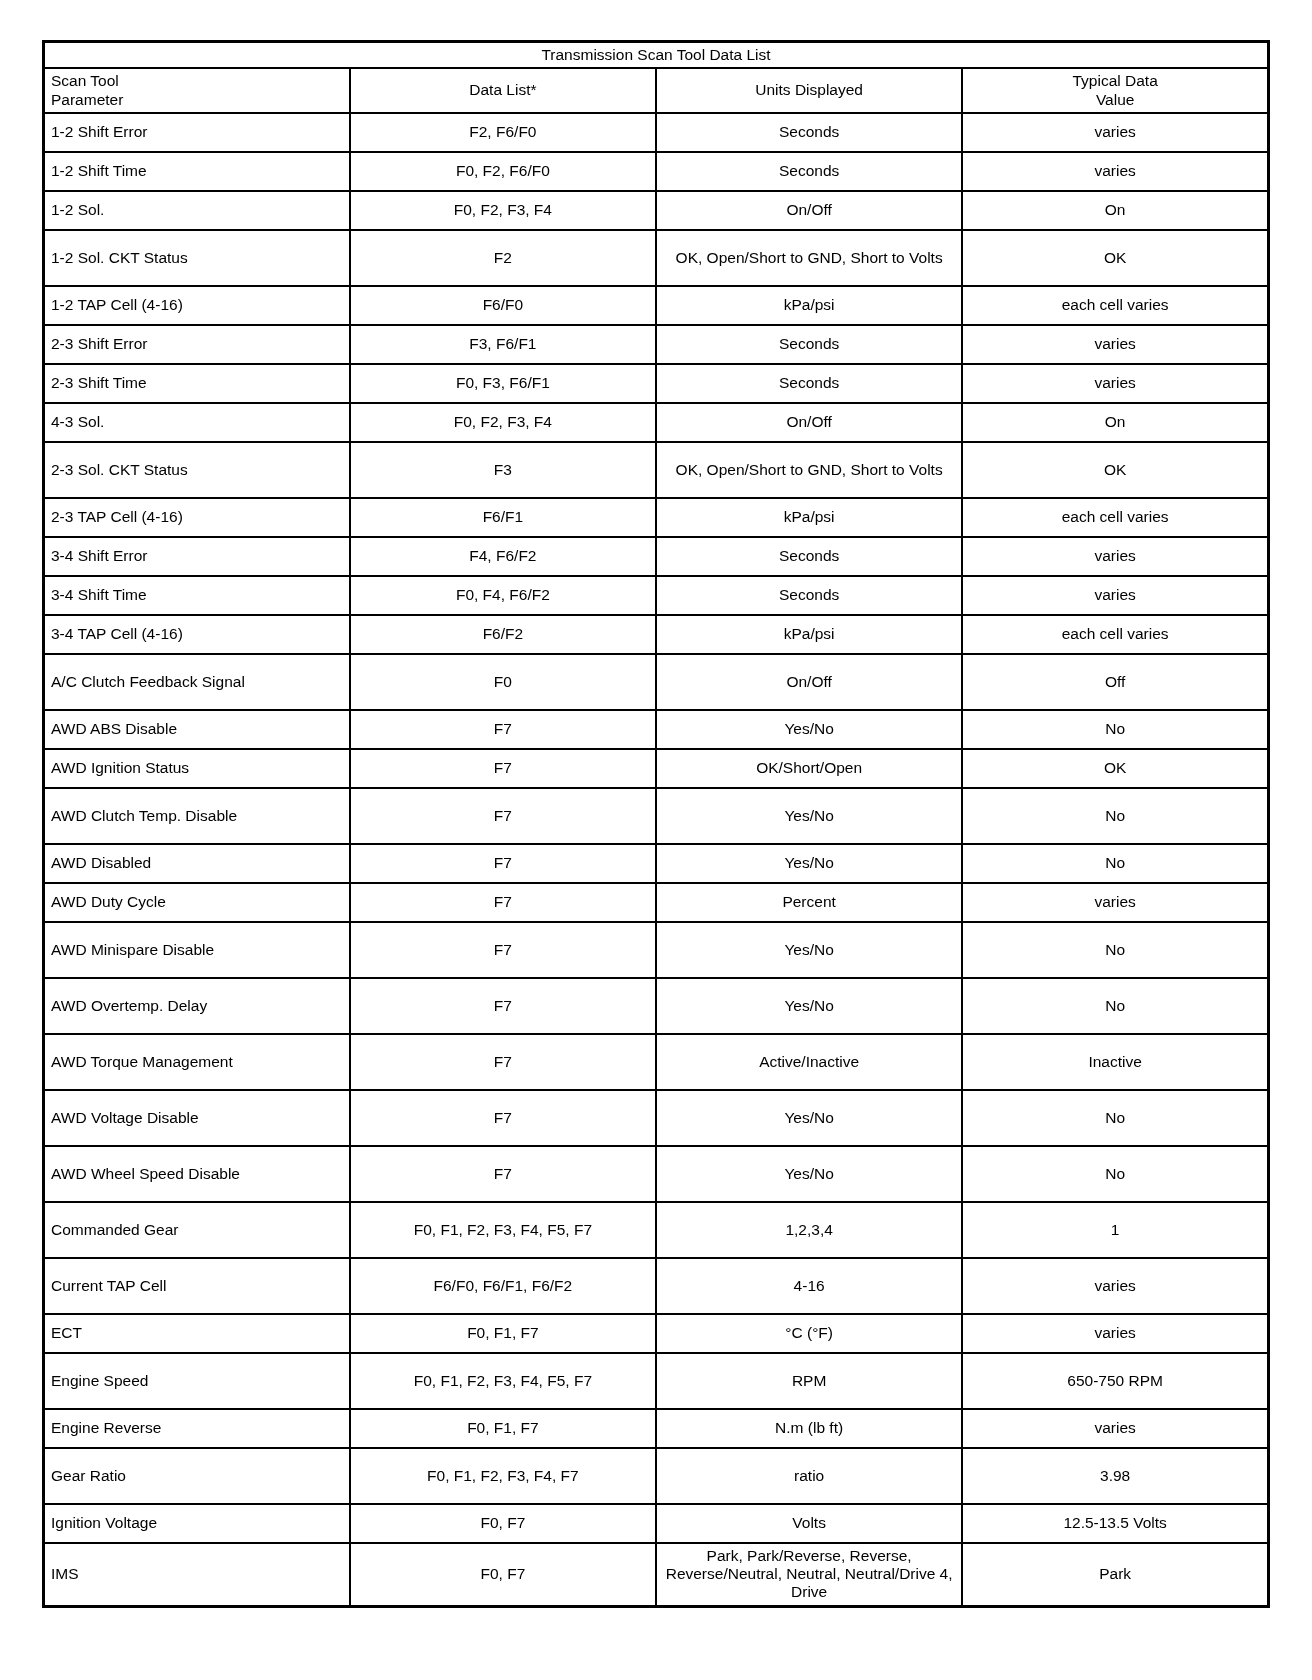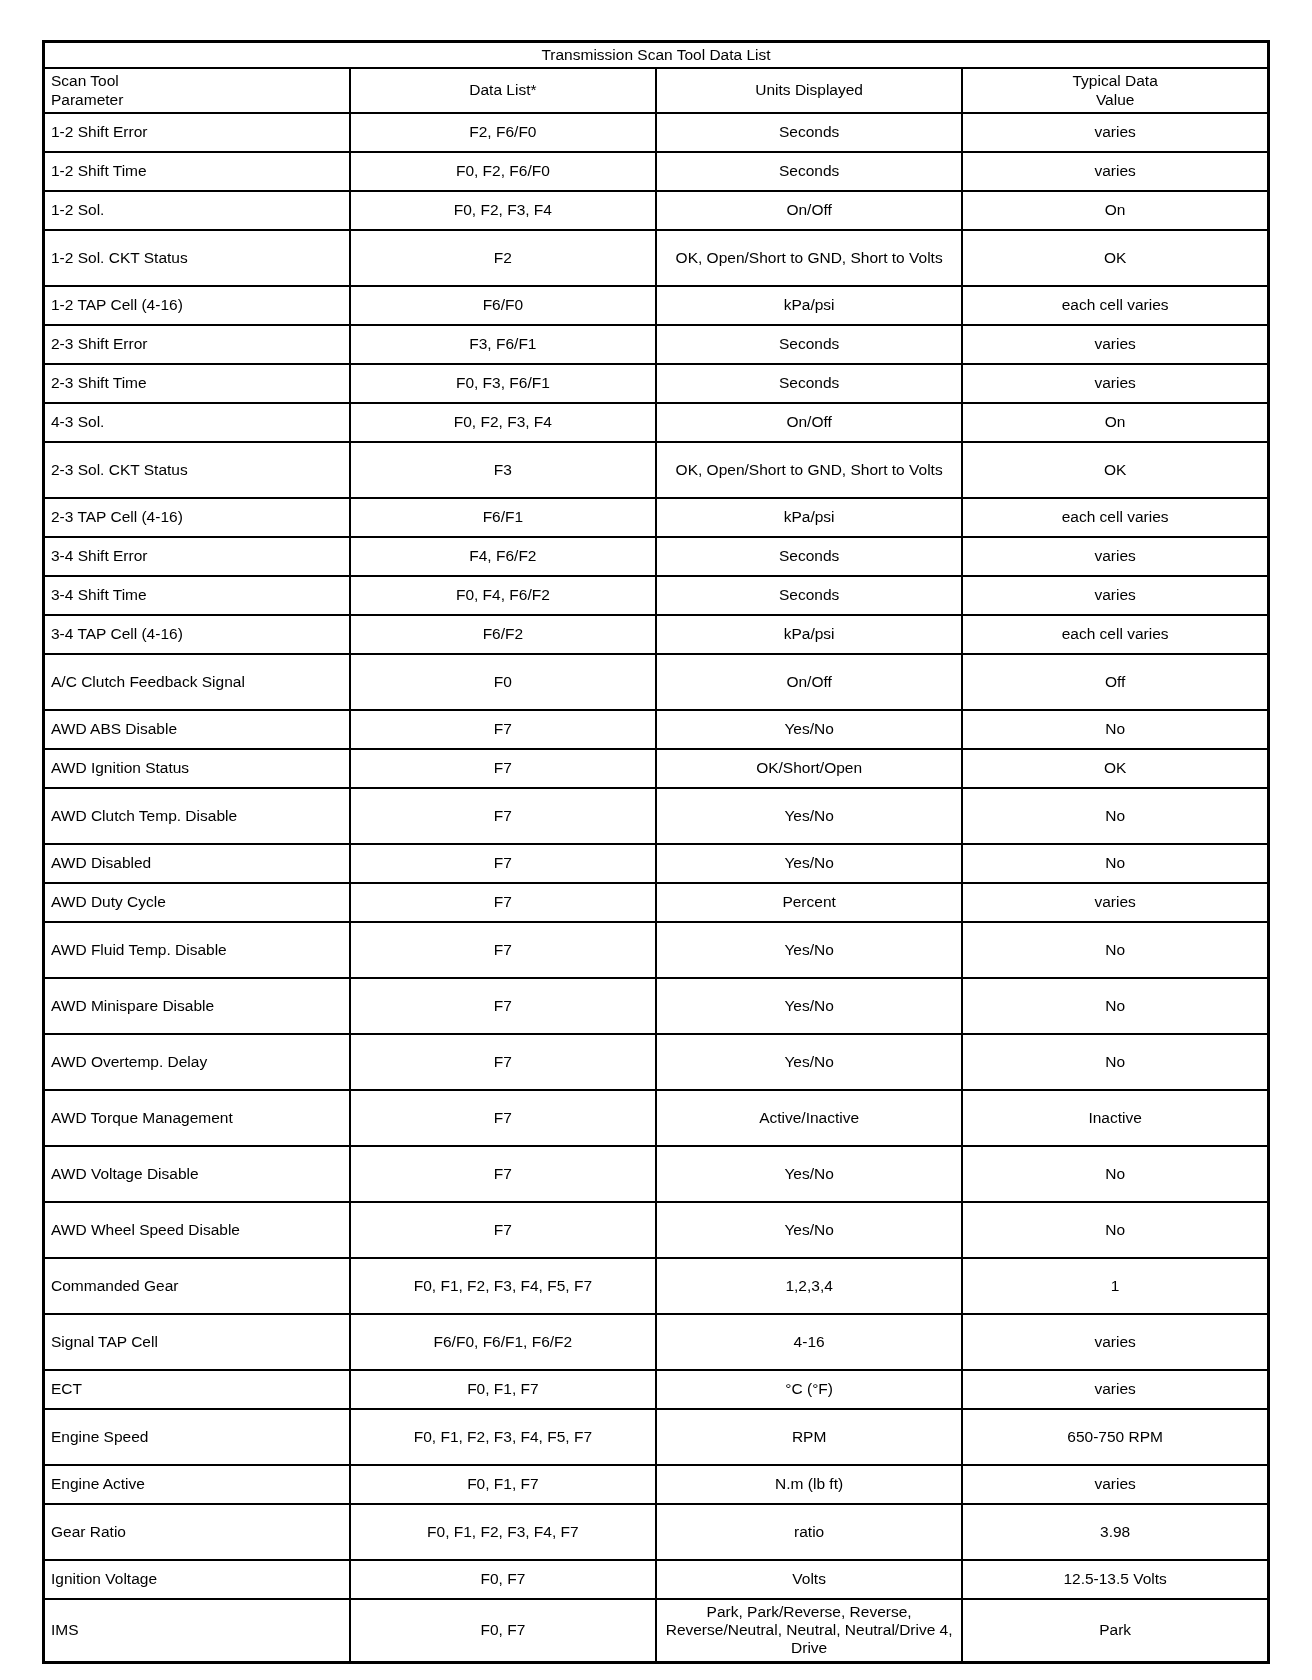"AWD Fluid Temp. Disable" tr.tall { html: <tr> <td>AWD Fluid Temp. Disable</td> <td>F7</td> <td>Yes/No</td> <td>No</td> </tr> -> none }
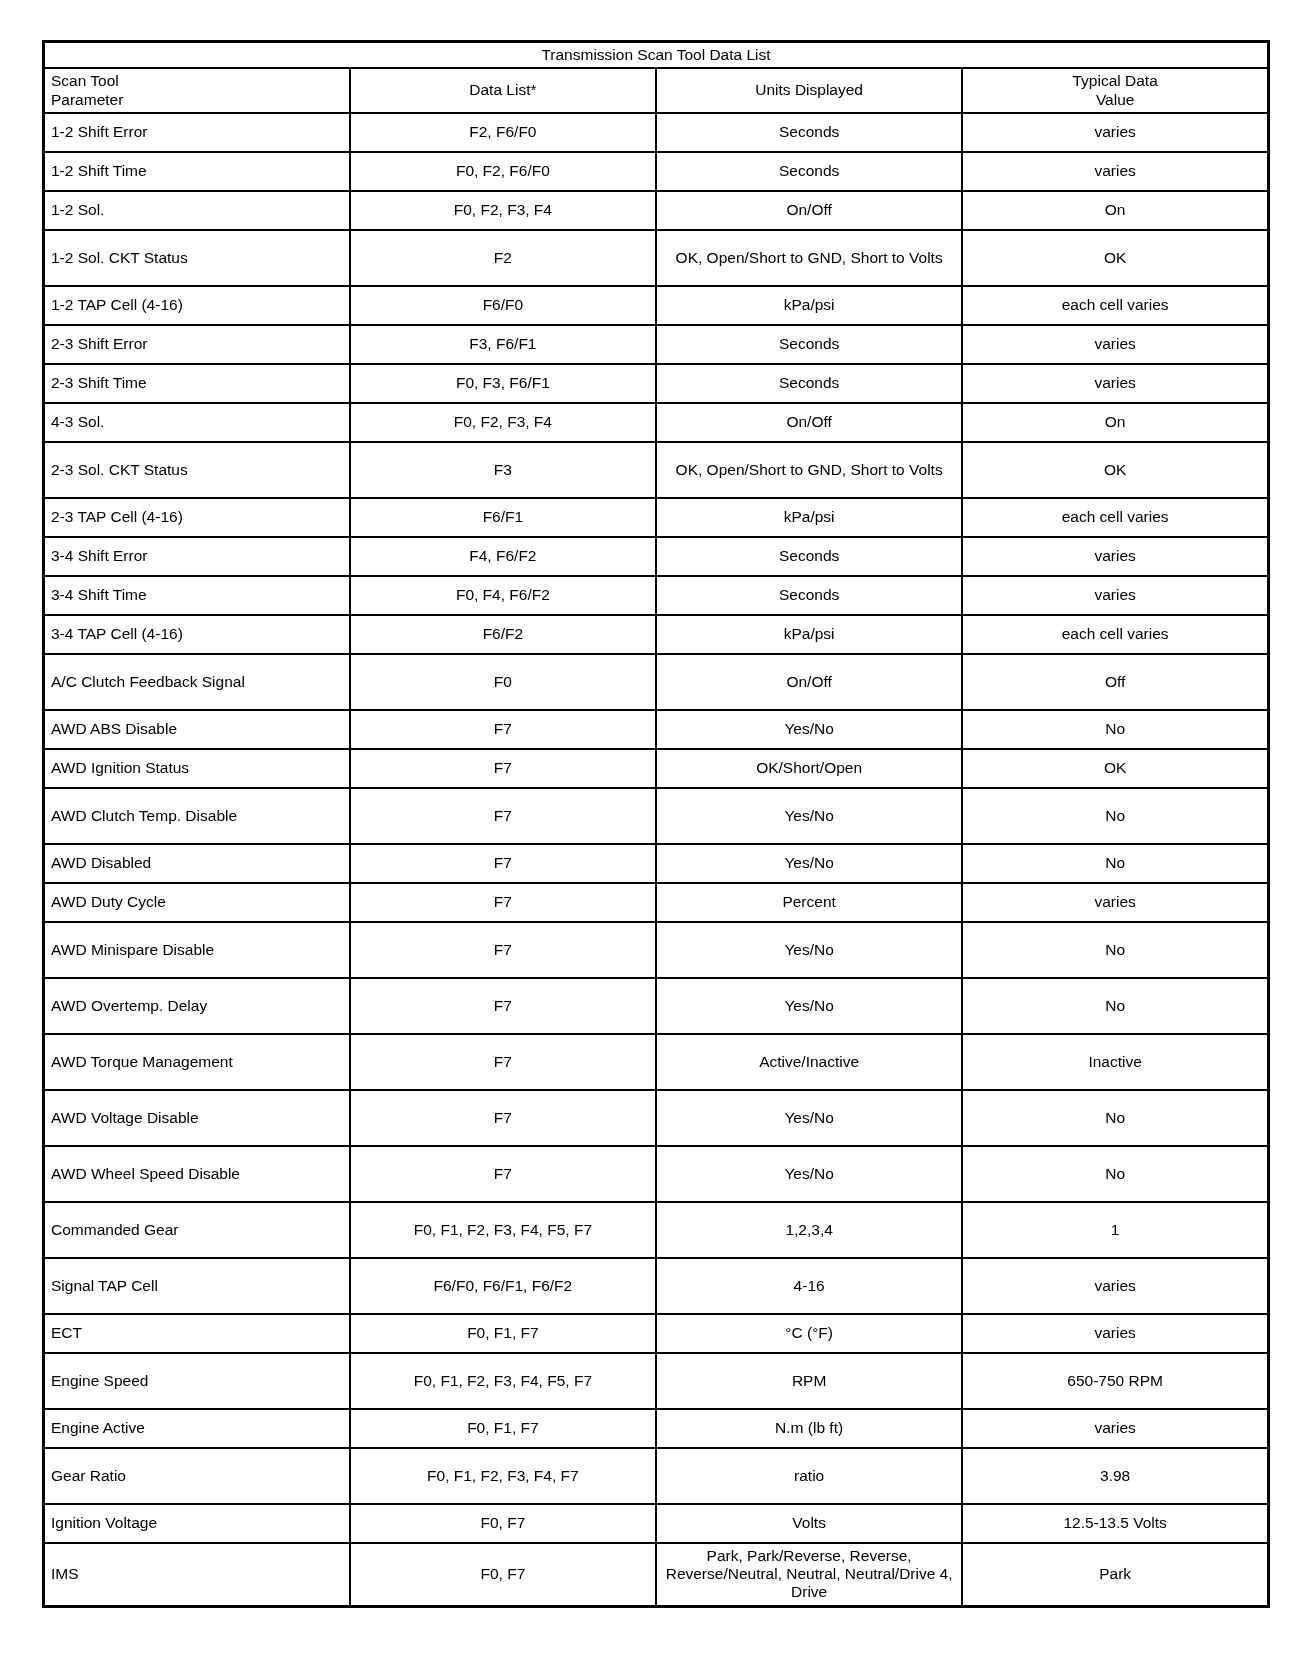"Signal TAP Cell" td.c-param { text: Signal -> Current }
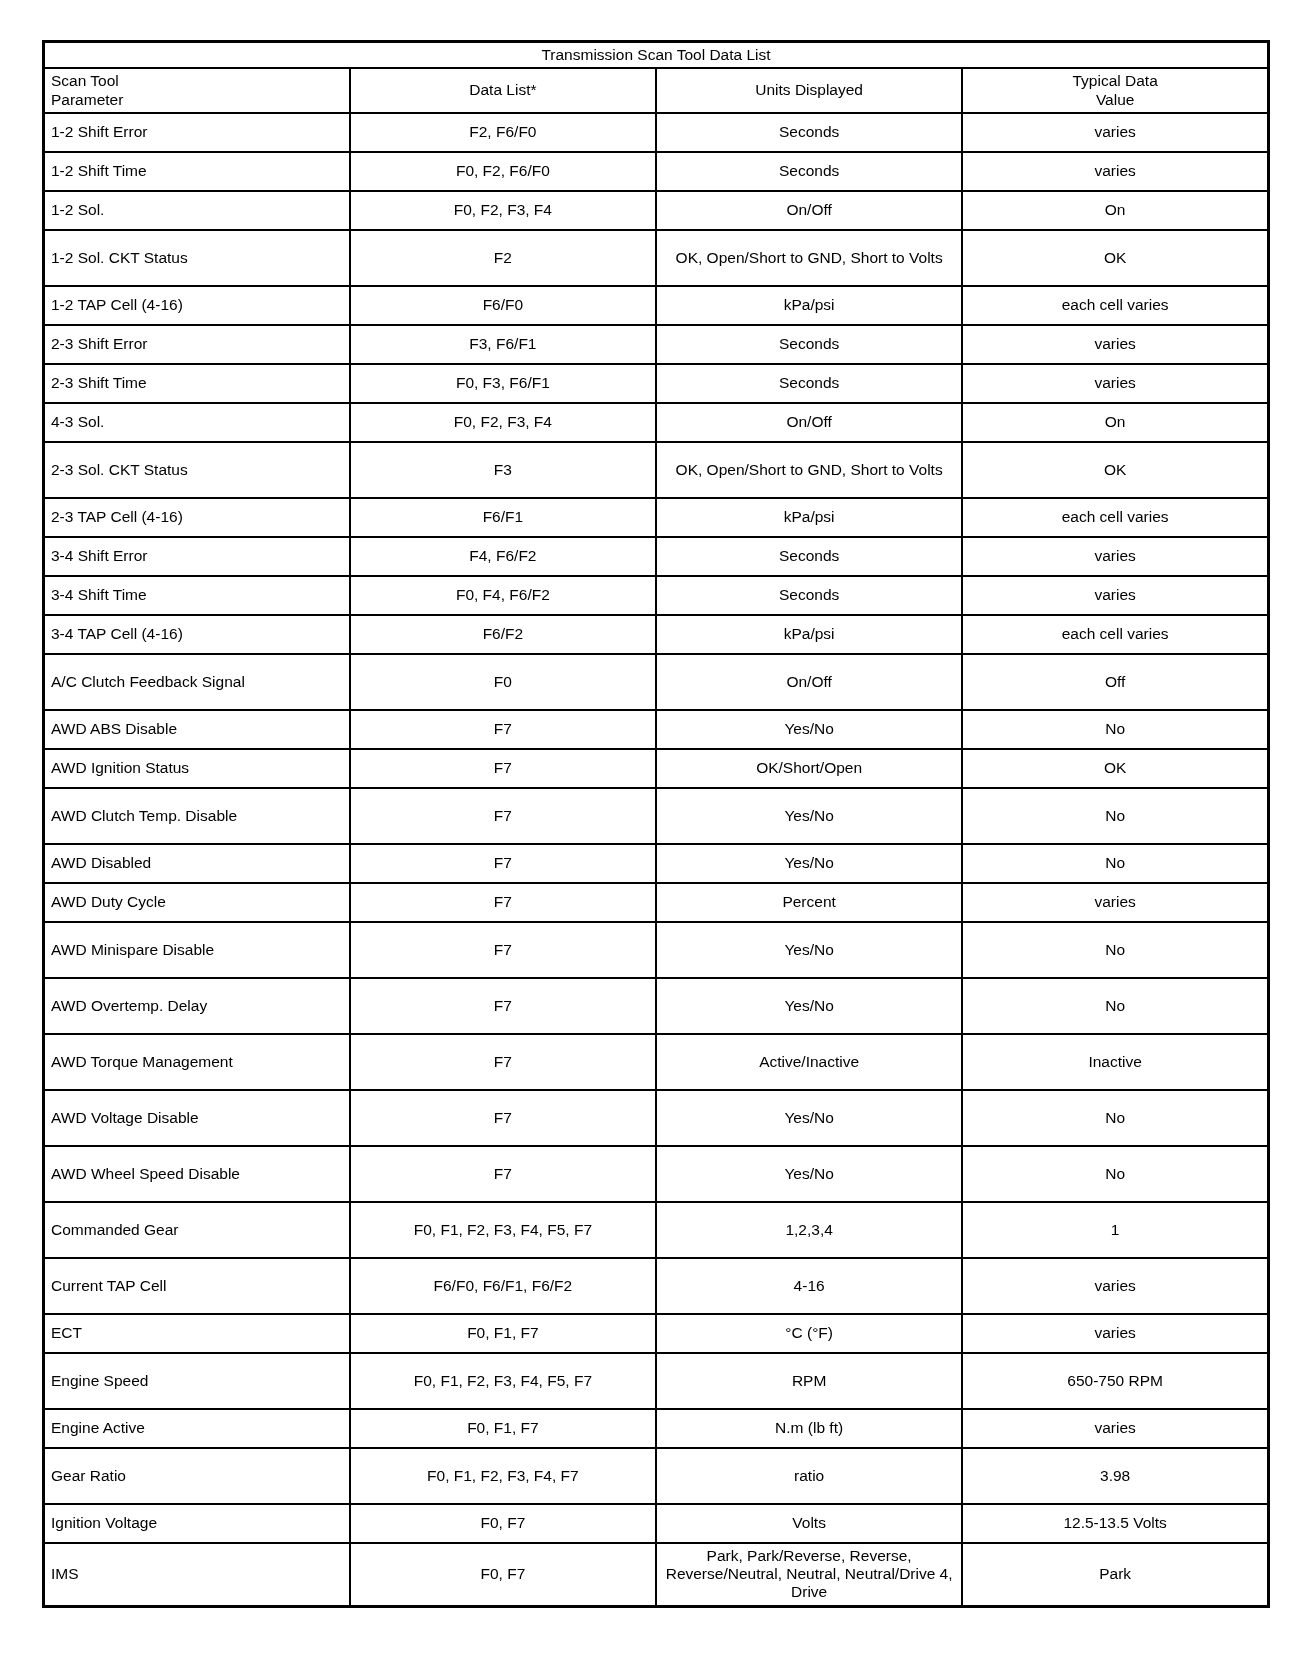"Engine Active" td.c-param { text: Active -> Reverse }
